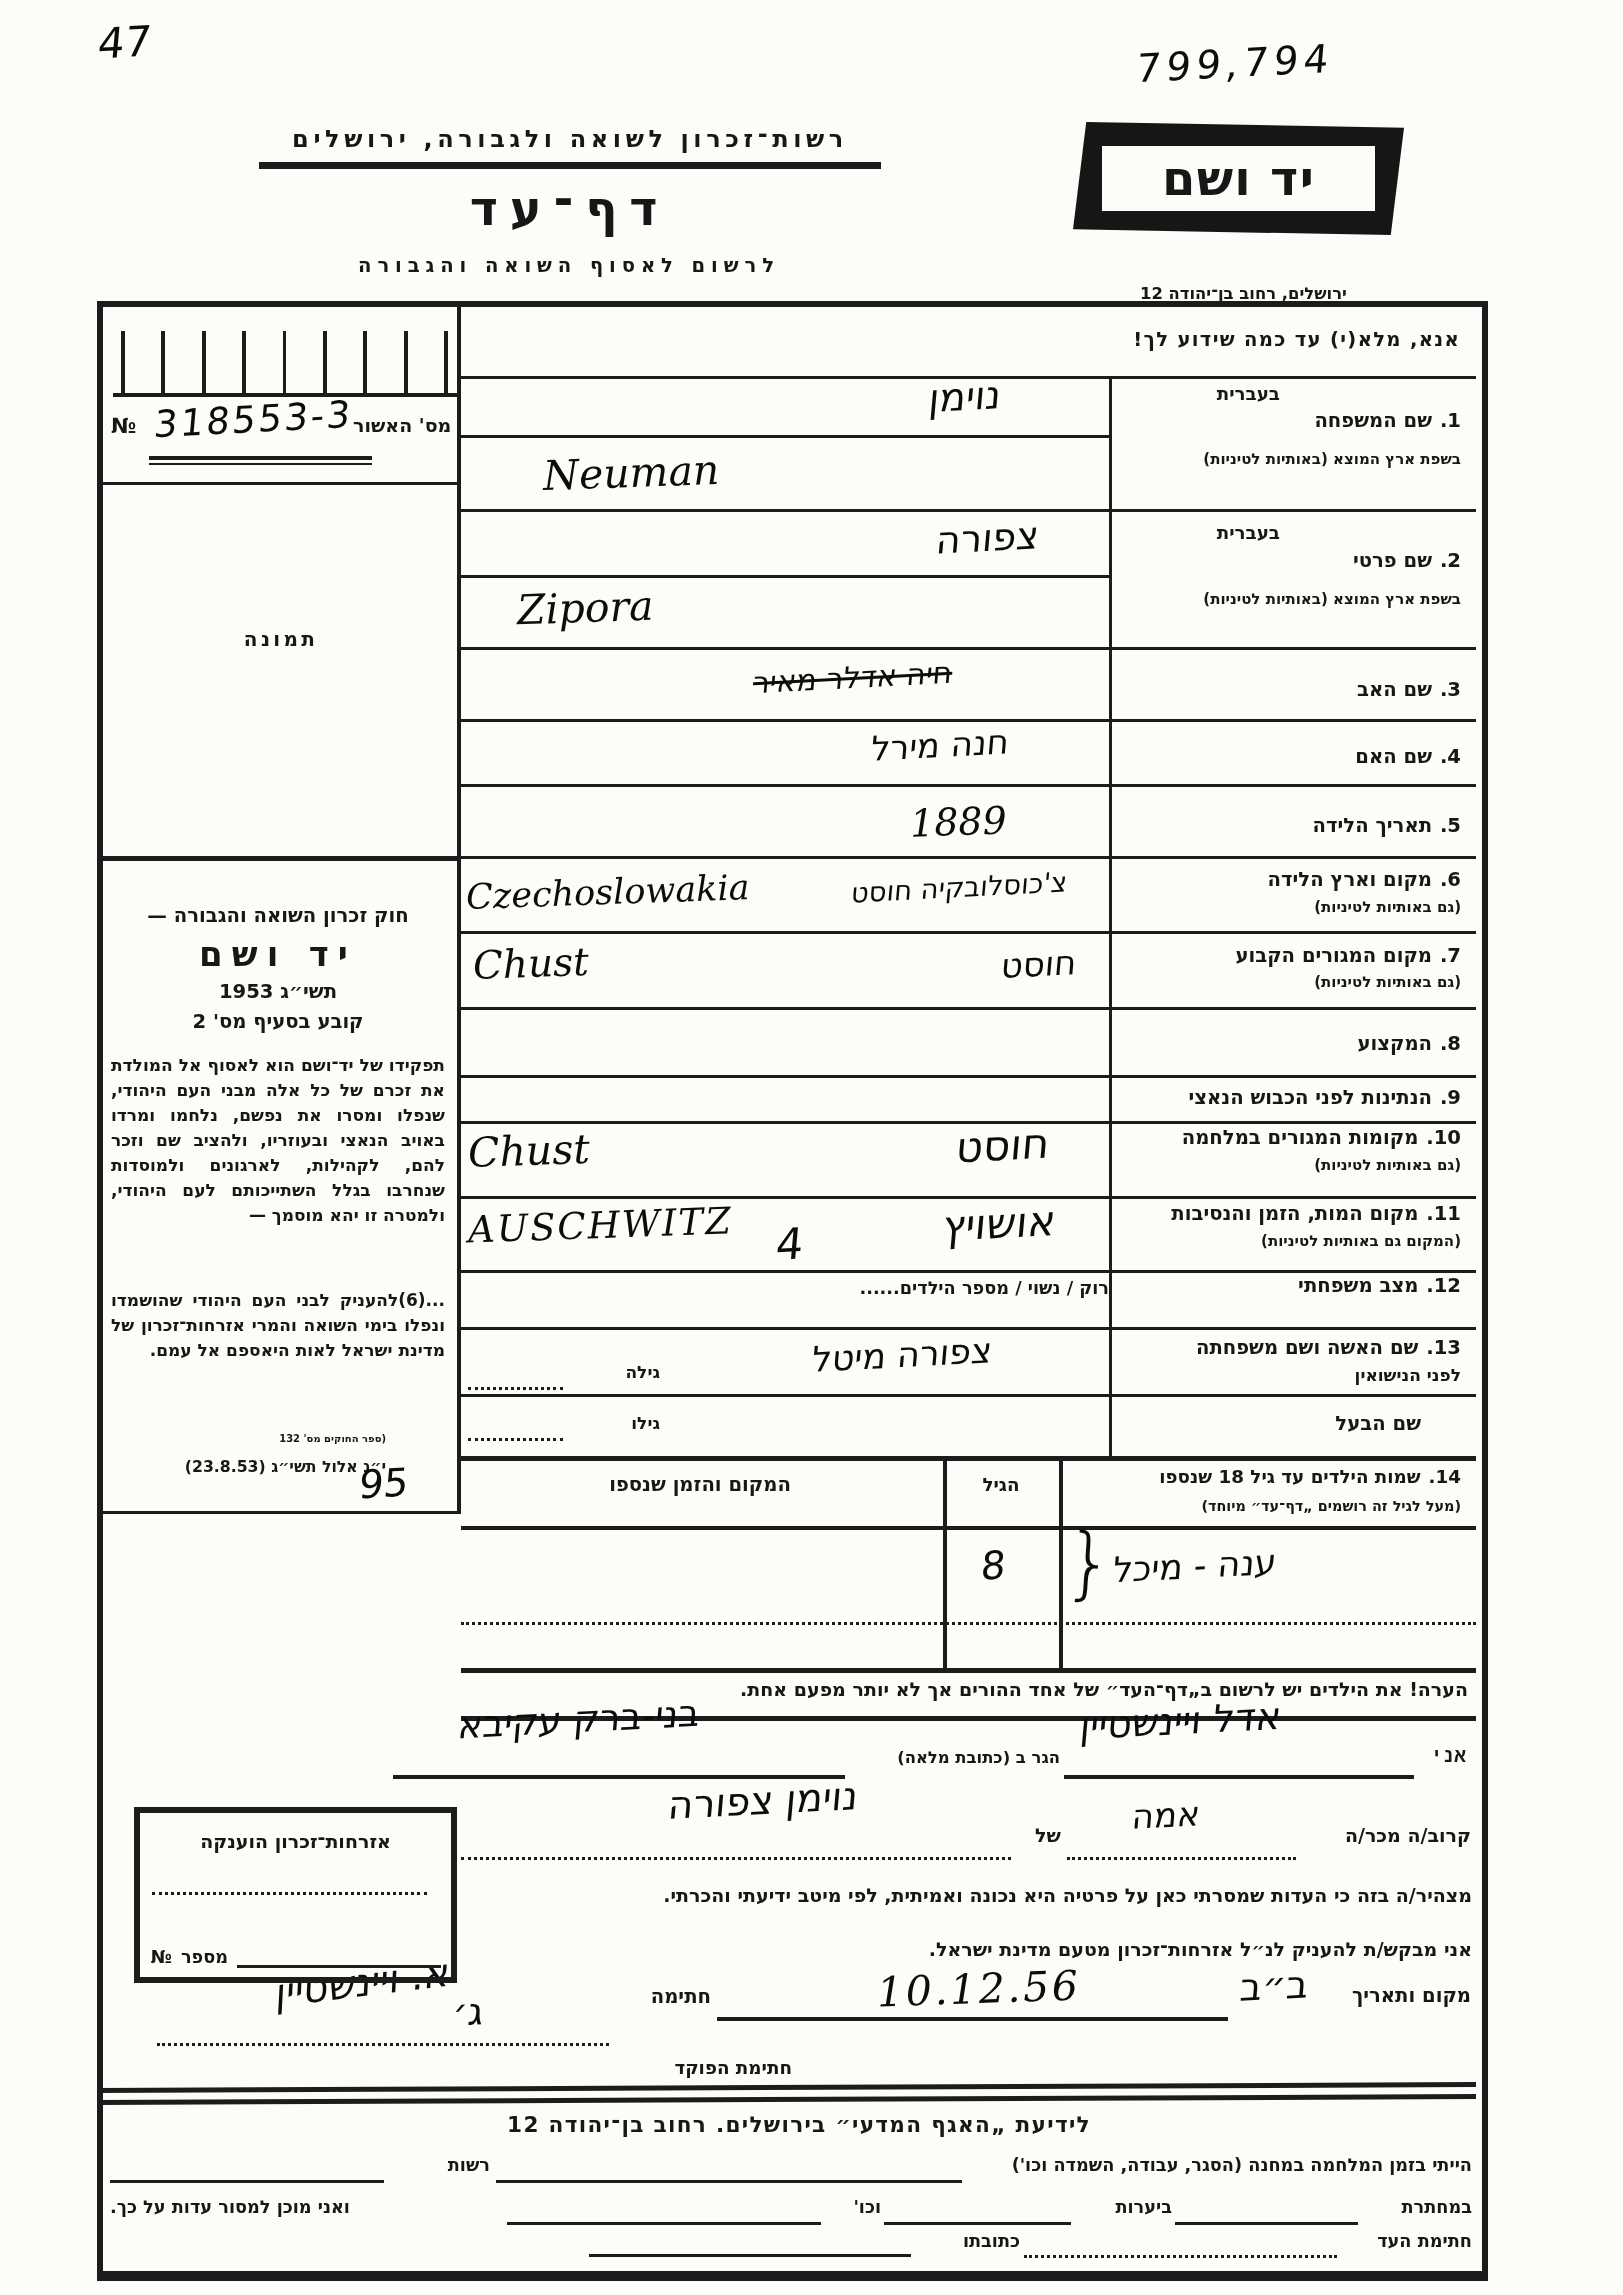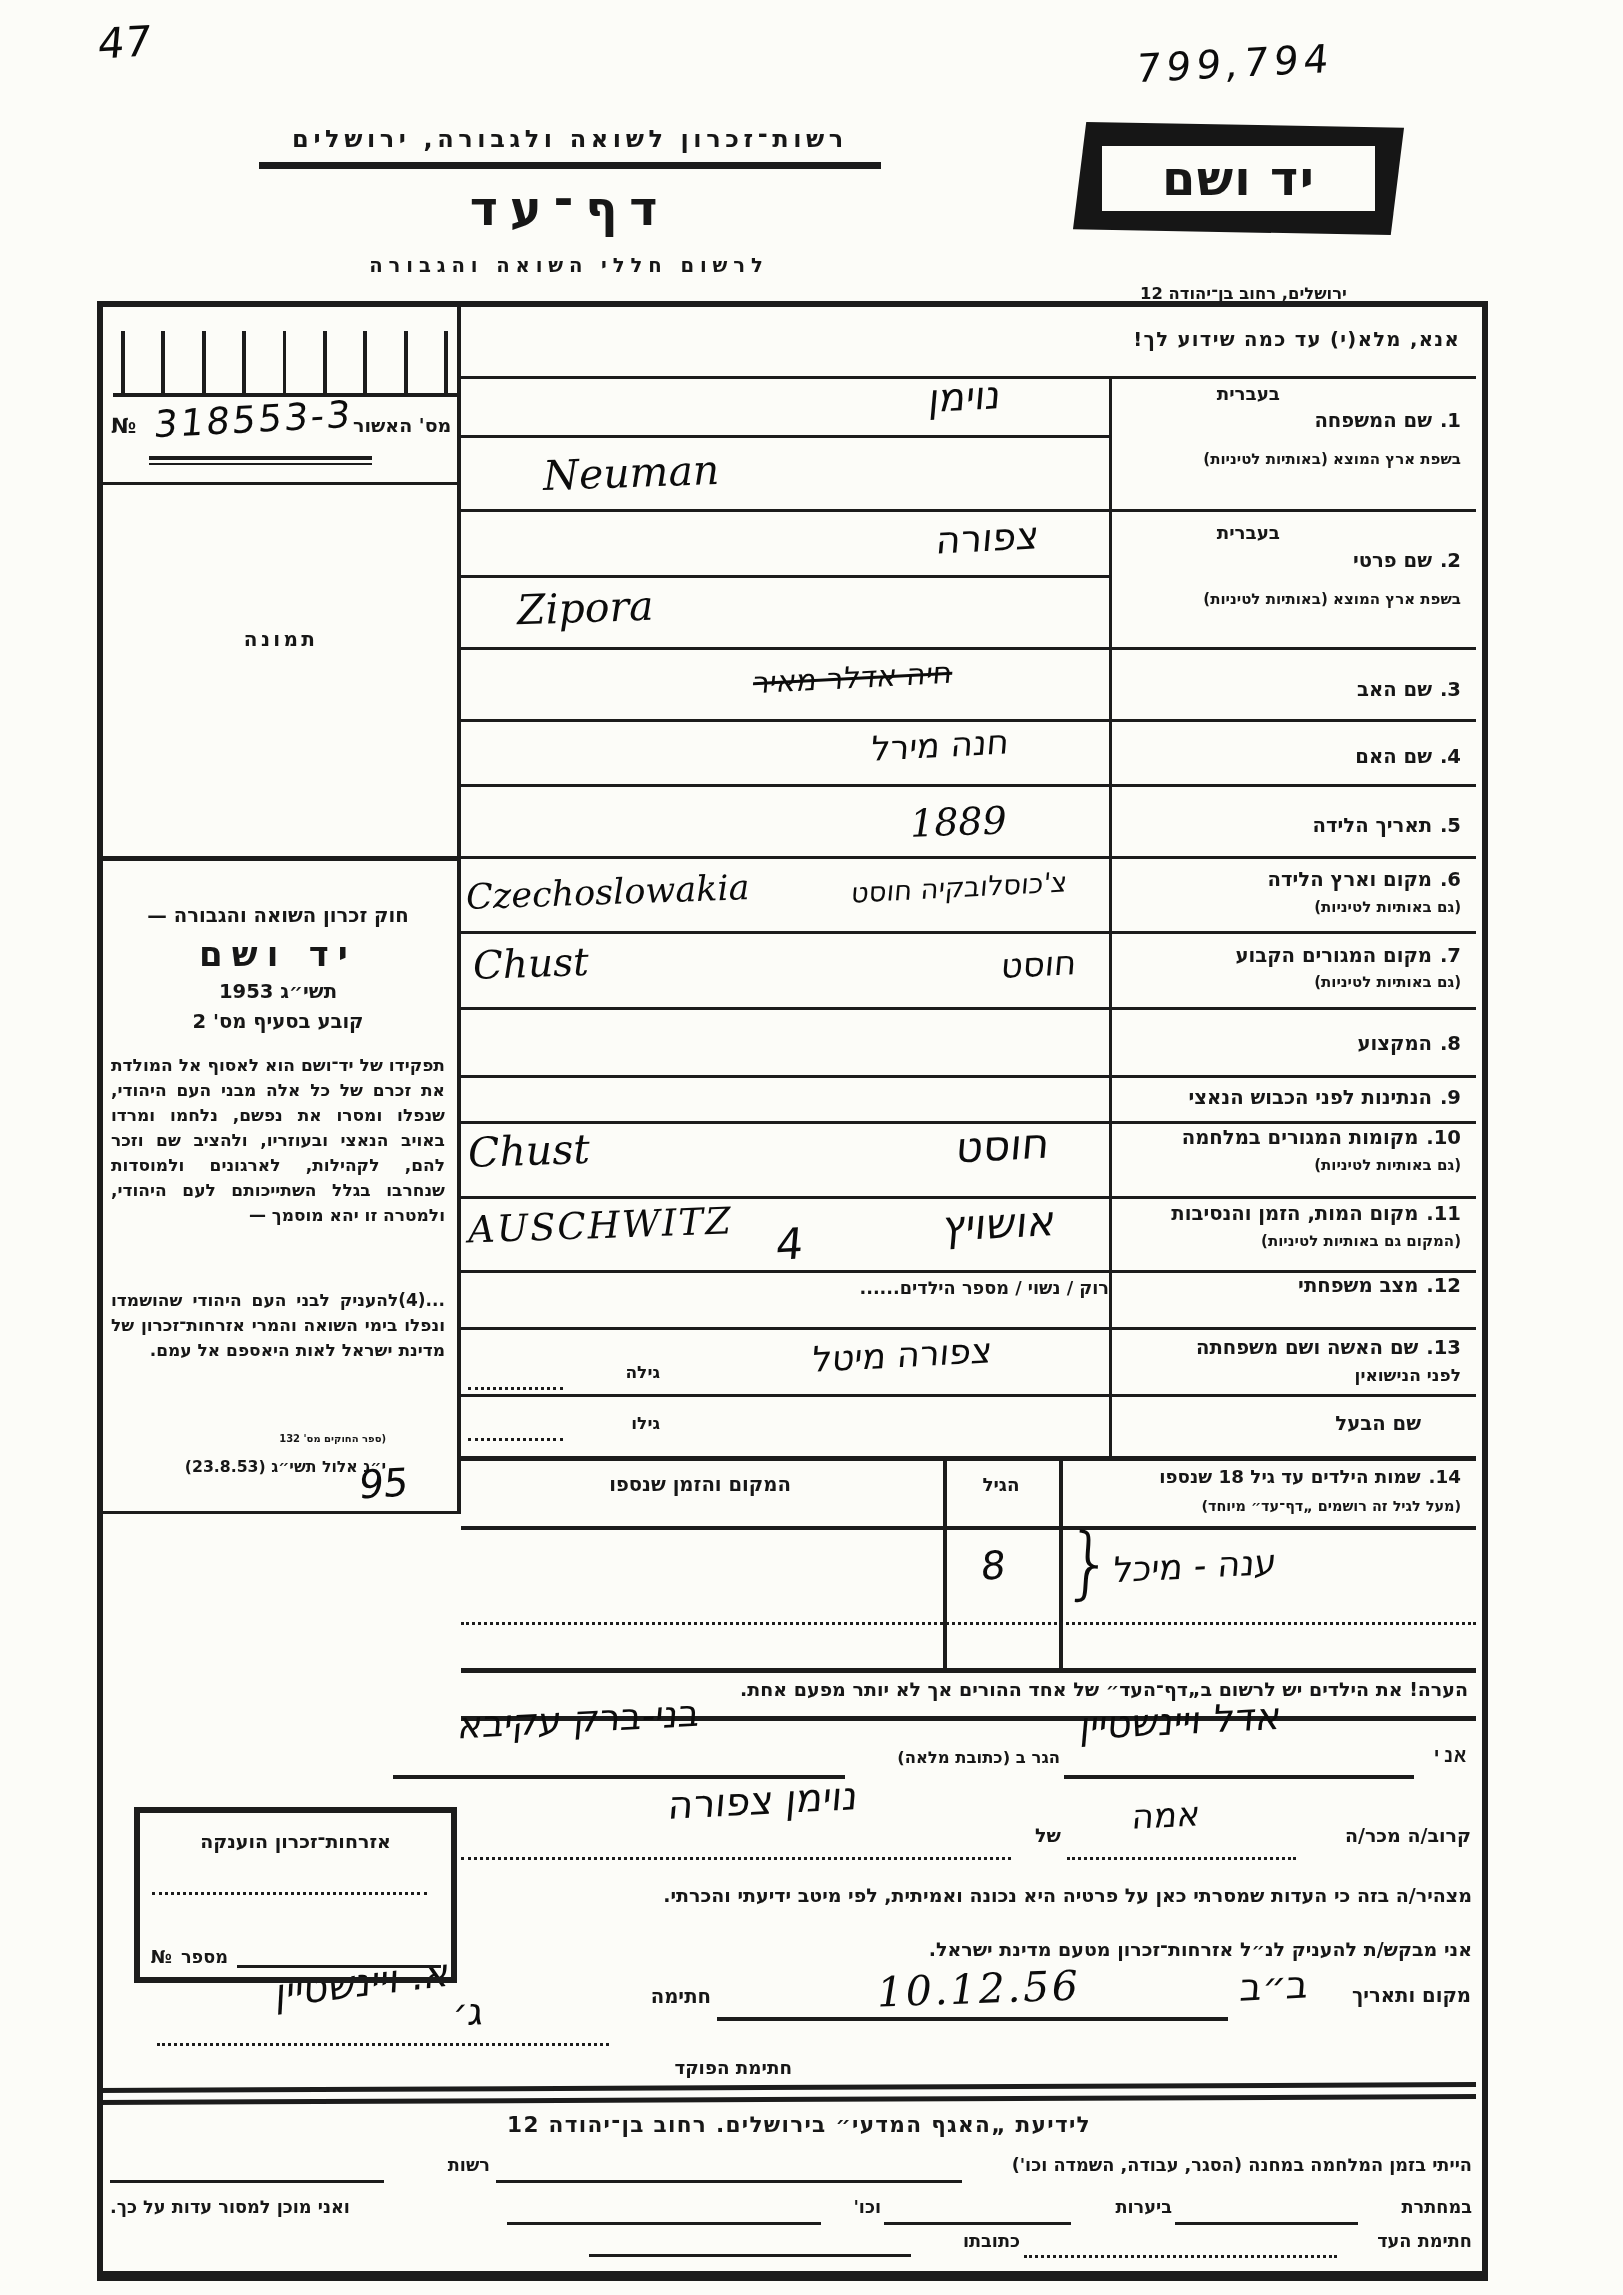"לרשום חללי השואה והגבורה" div.abs { text: חללי -> לאסוף }
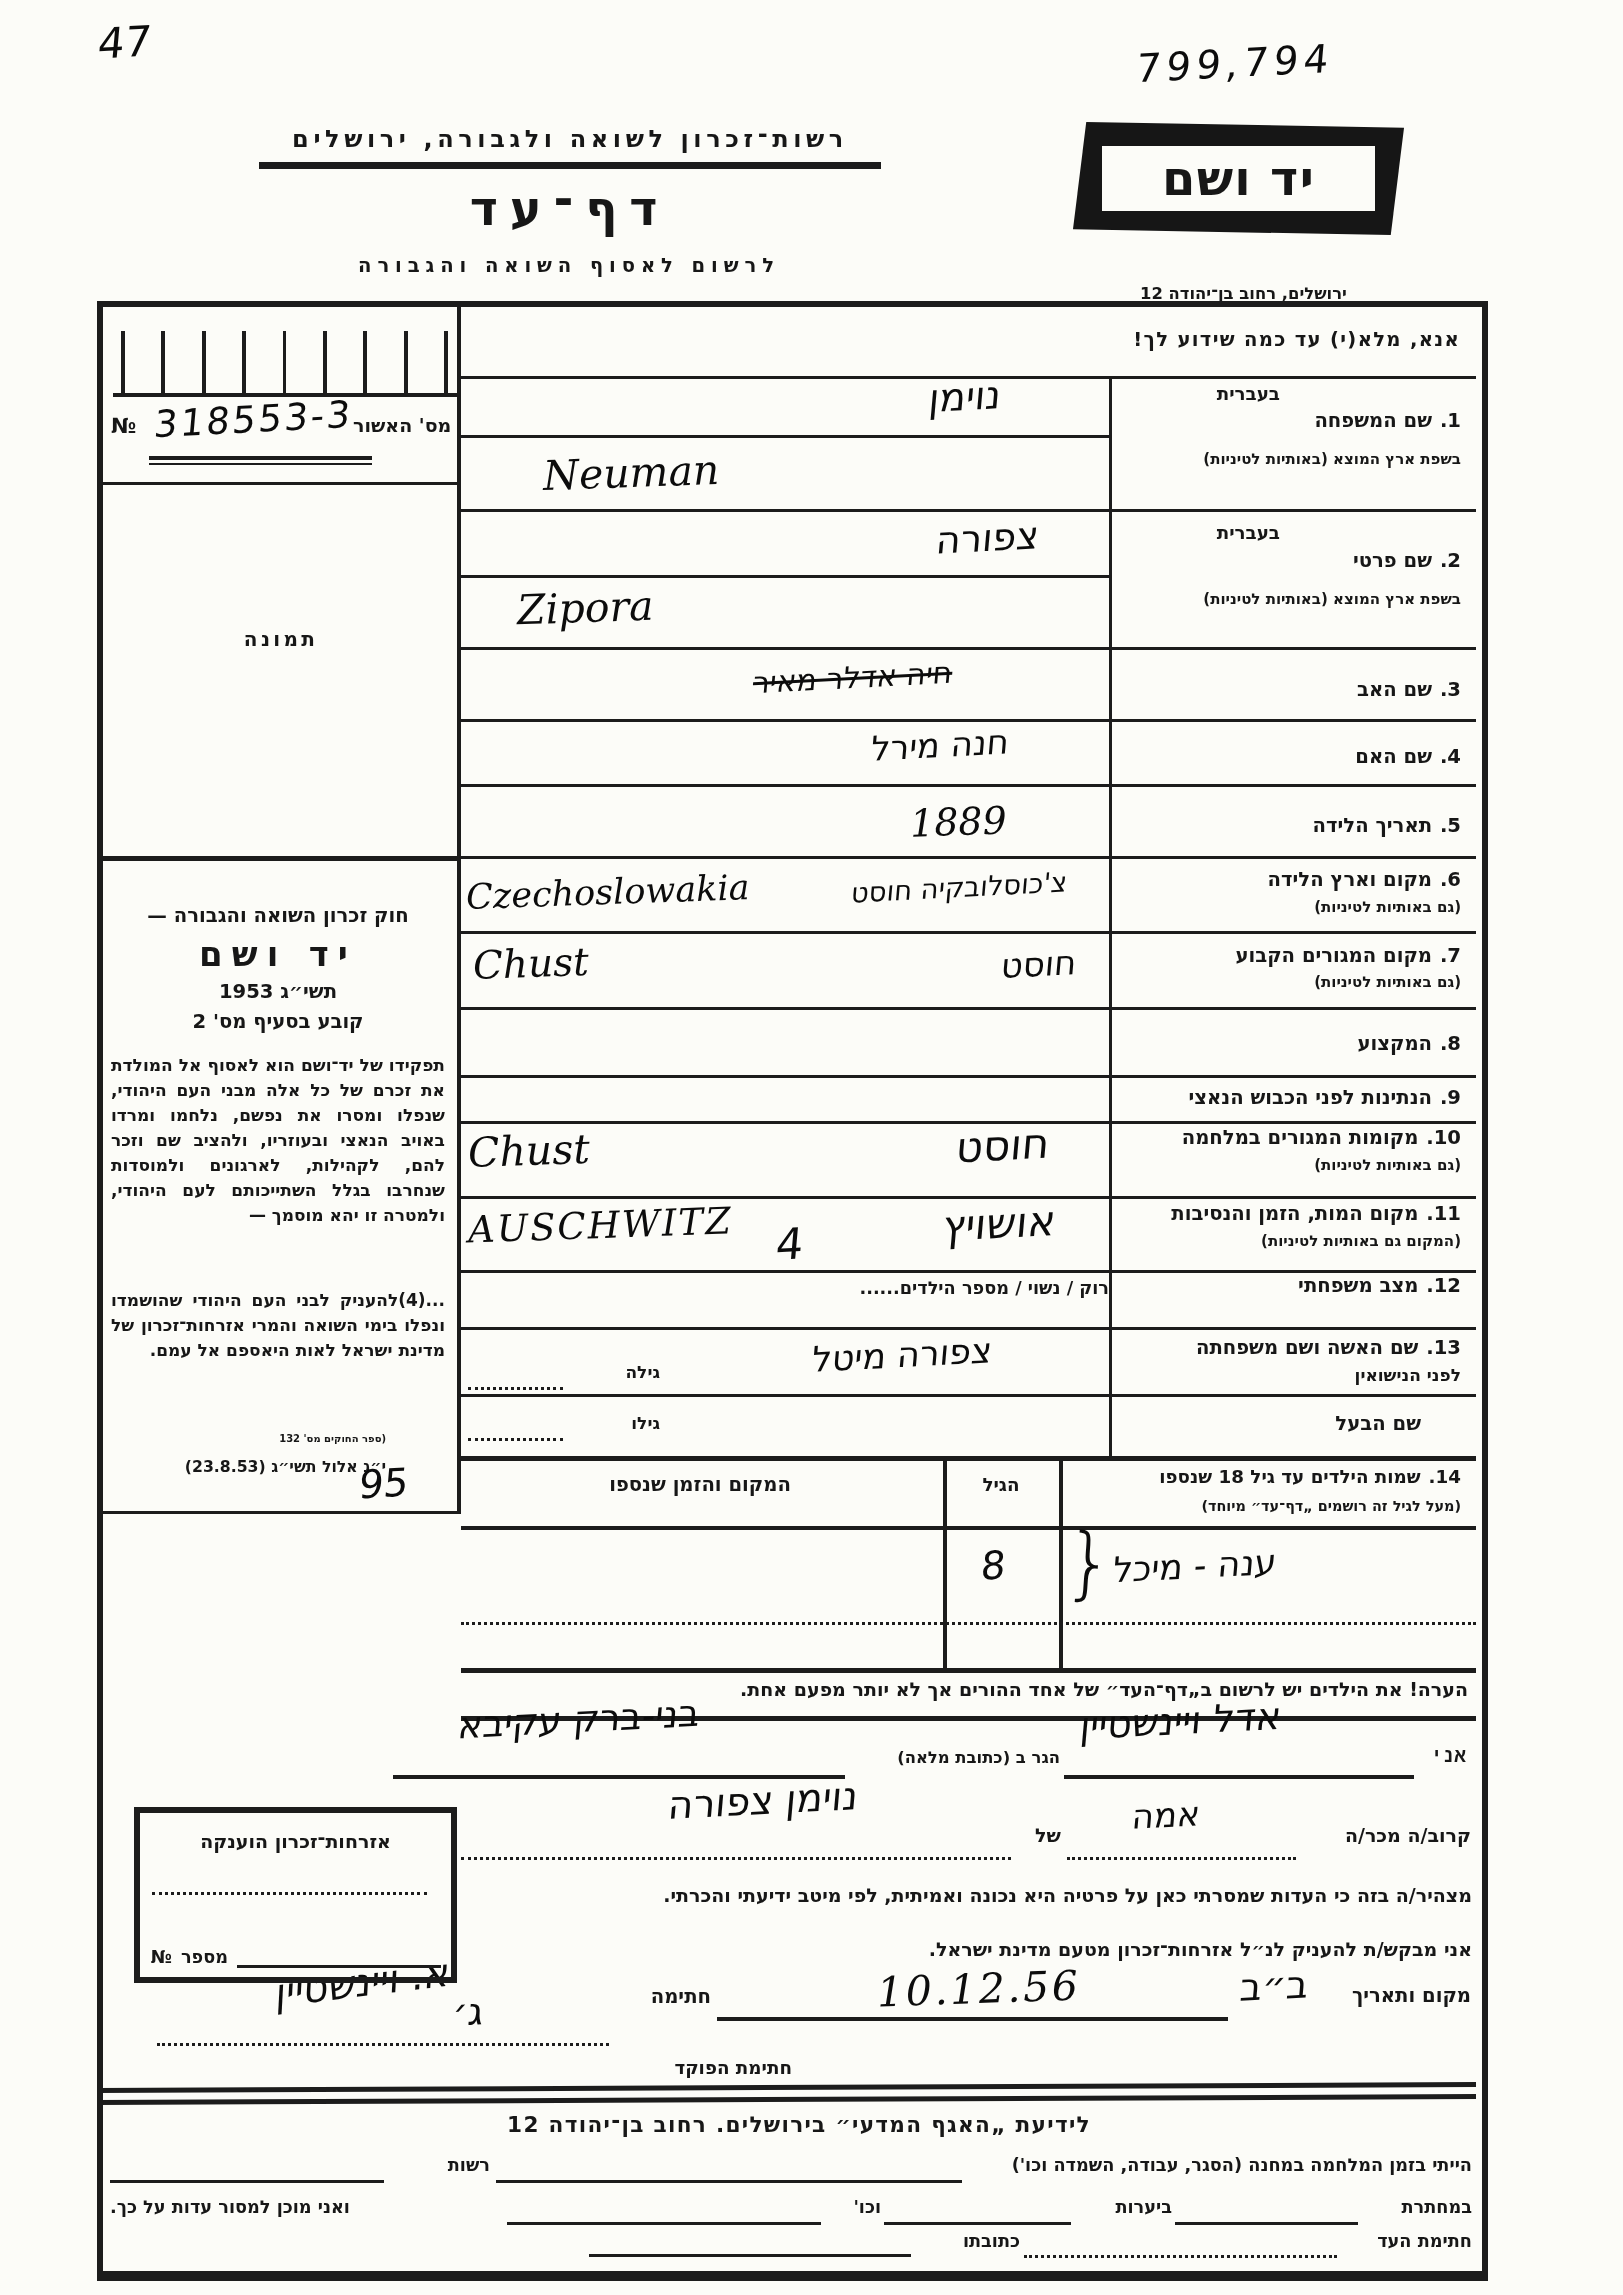"...(4)להעניק לבני העם היהודי שהושמדו" div.abs { text: 4 -> 6 }
